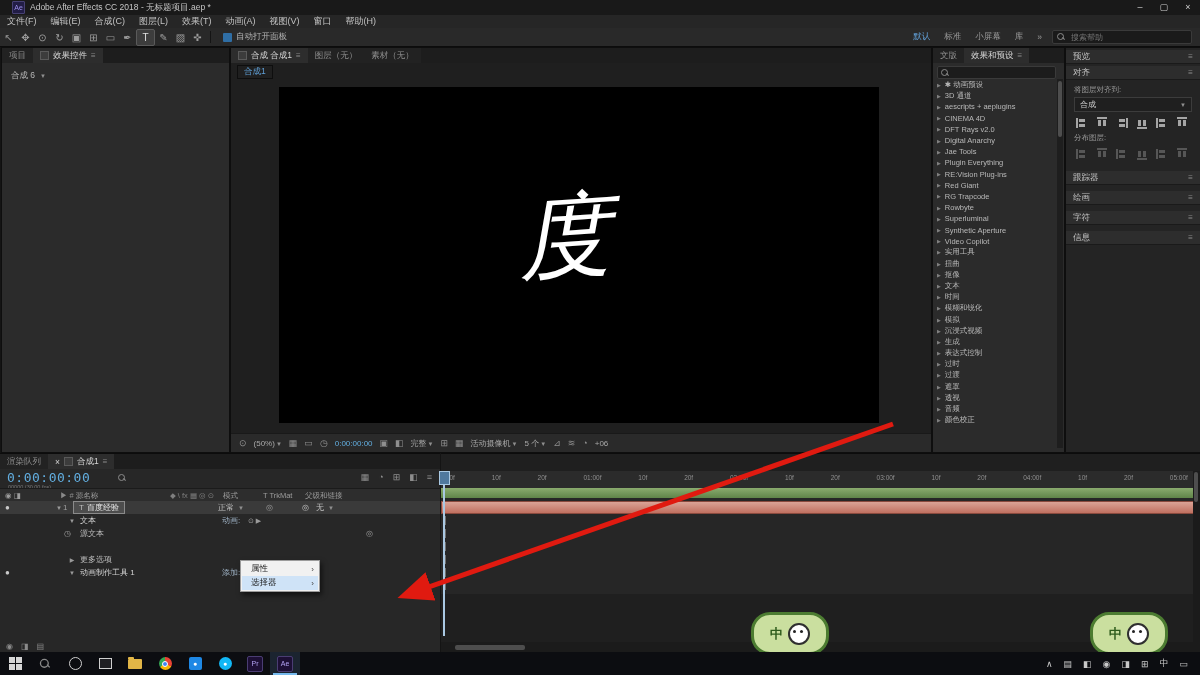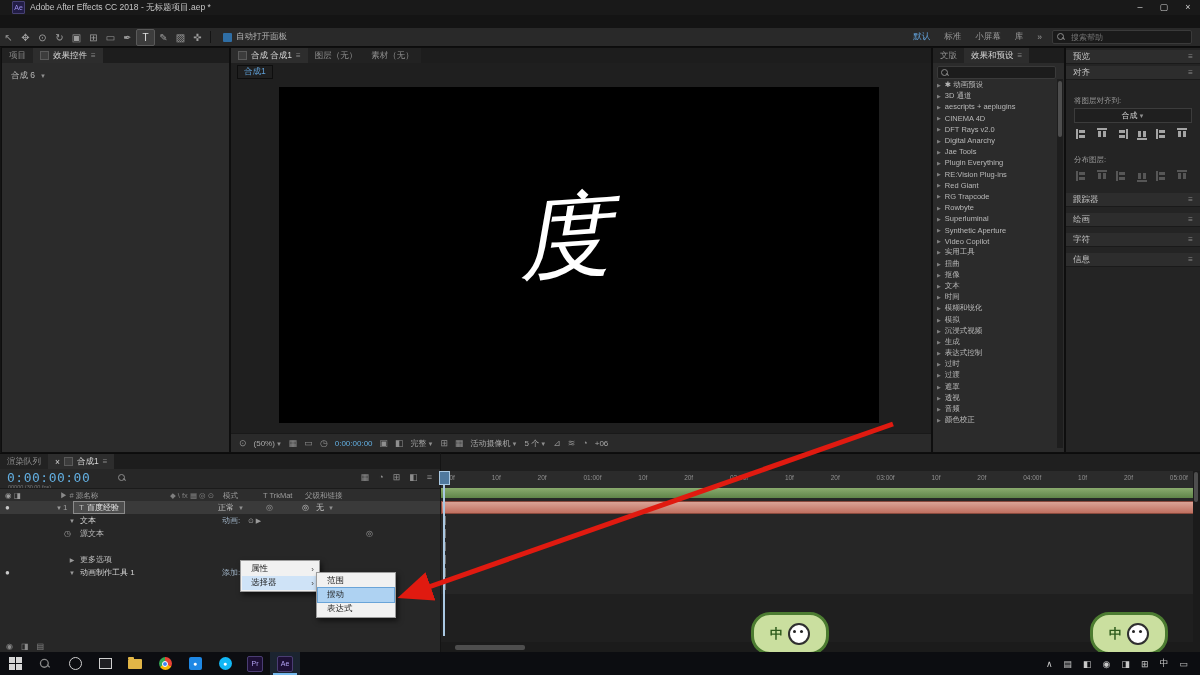"文件(F)" div.menubar { html: none -> <div> <span>文件(F)</span> <span>编辑(E)</span> <span>合成(C)</span> <span>图层(L)</span> <span>效果(T)</span> <span>动画(A)</span> <span>视图(V)</span> <span>窗口</span> <span>帮助(H)</span> </div> }
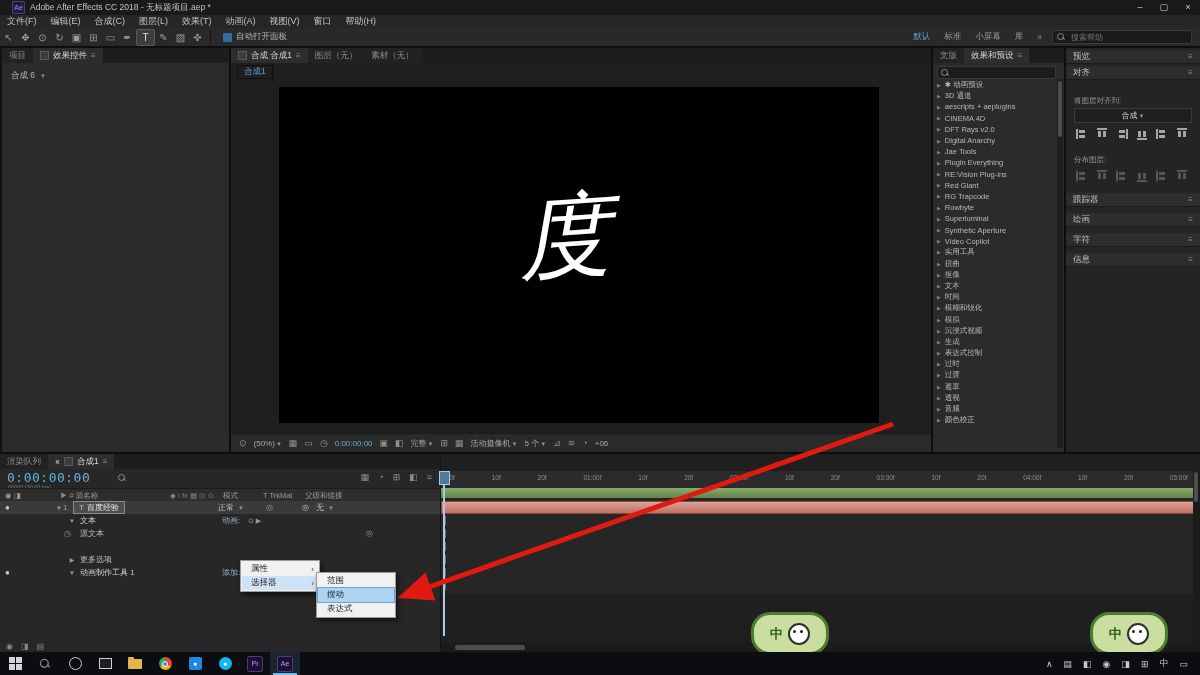"将图层对齐到:" .side-label { margin: 16px 0 2px 8px -> 5px 0 2px 8px }
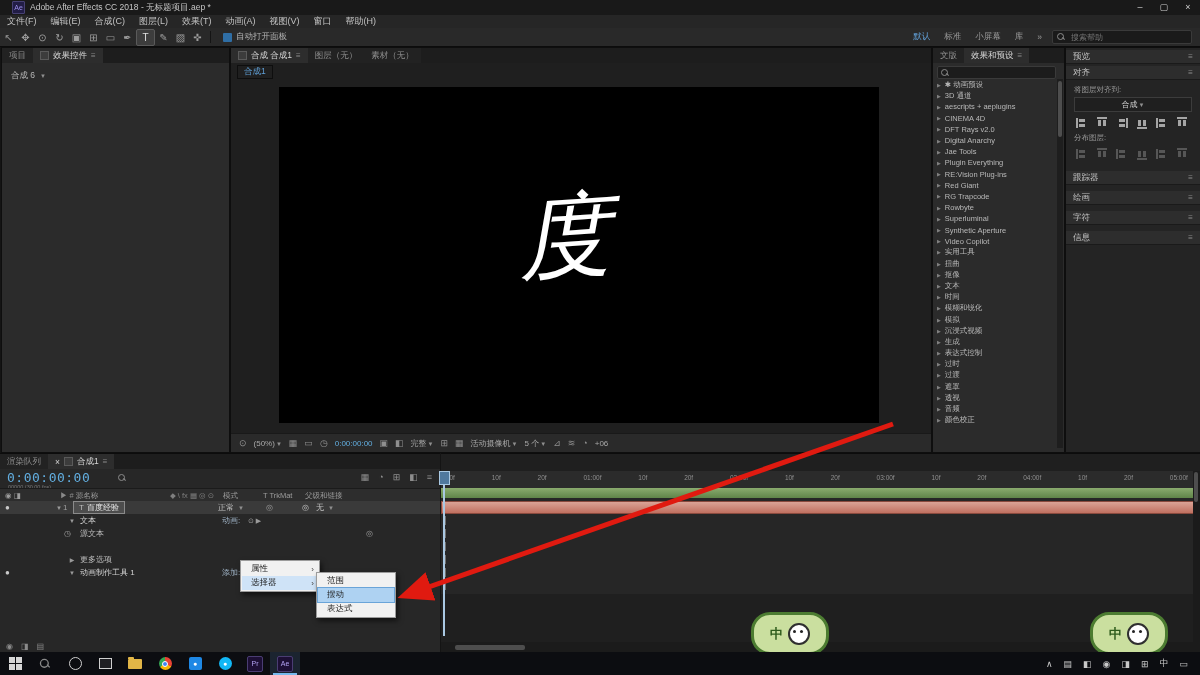"合成" .side-select { justify-content: center -> space-between }
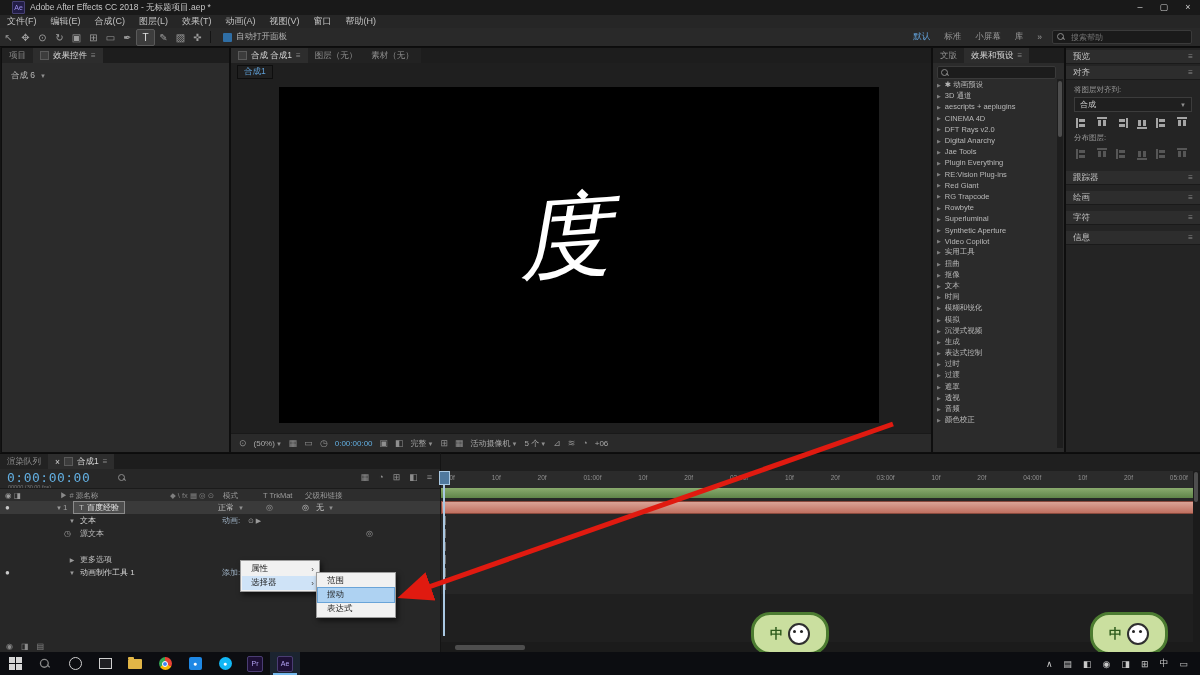"范围" div.menu { html: <div> <div> <span>范围</span> </div> <div> <span>摆动</span> </div> <div> <span>表达式</span> </div> </div> -> none }
